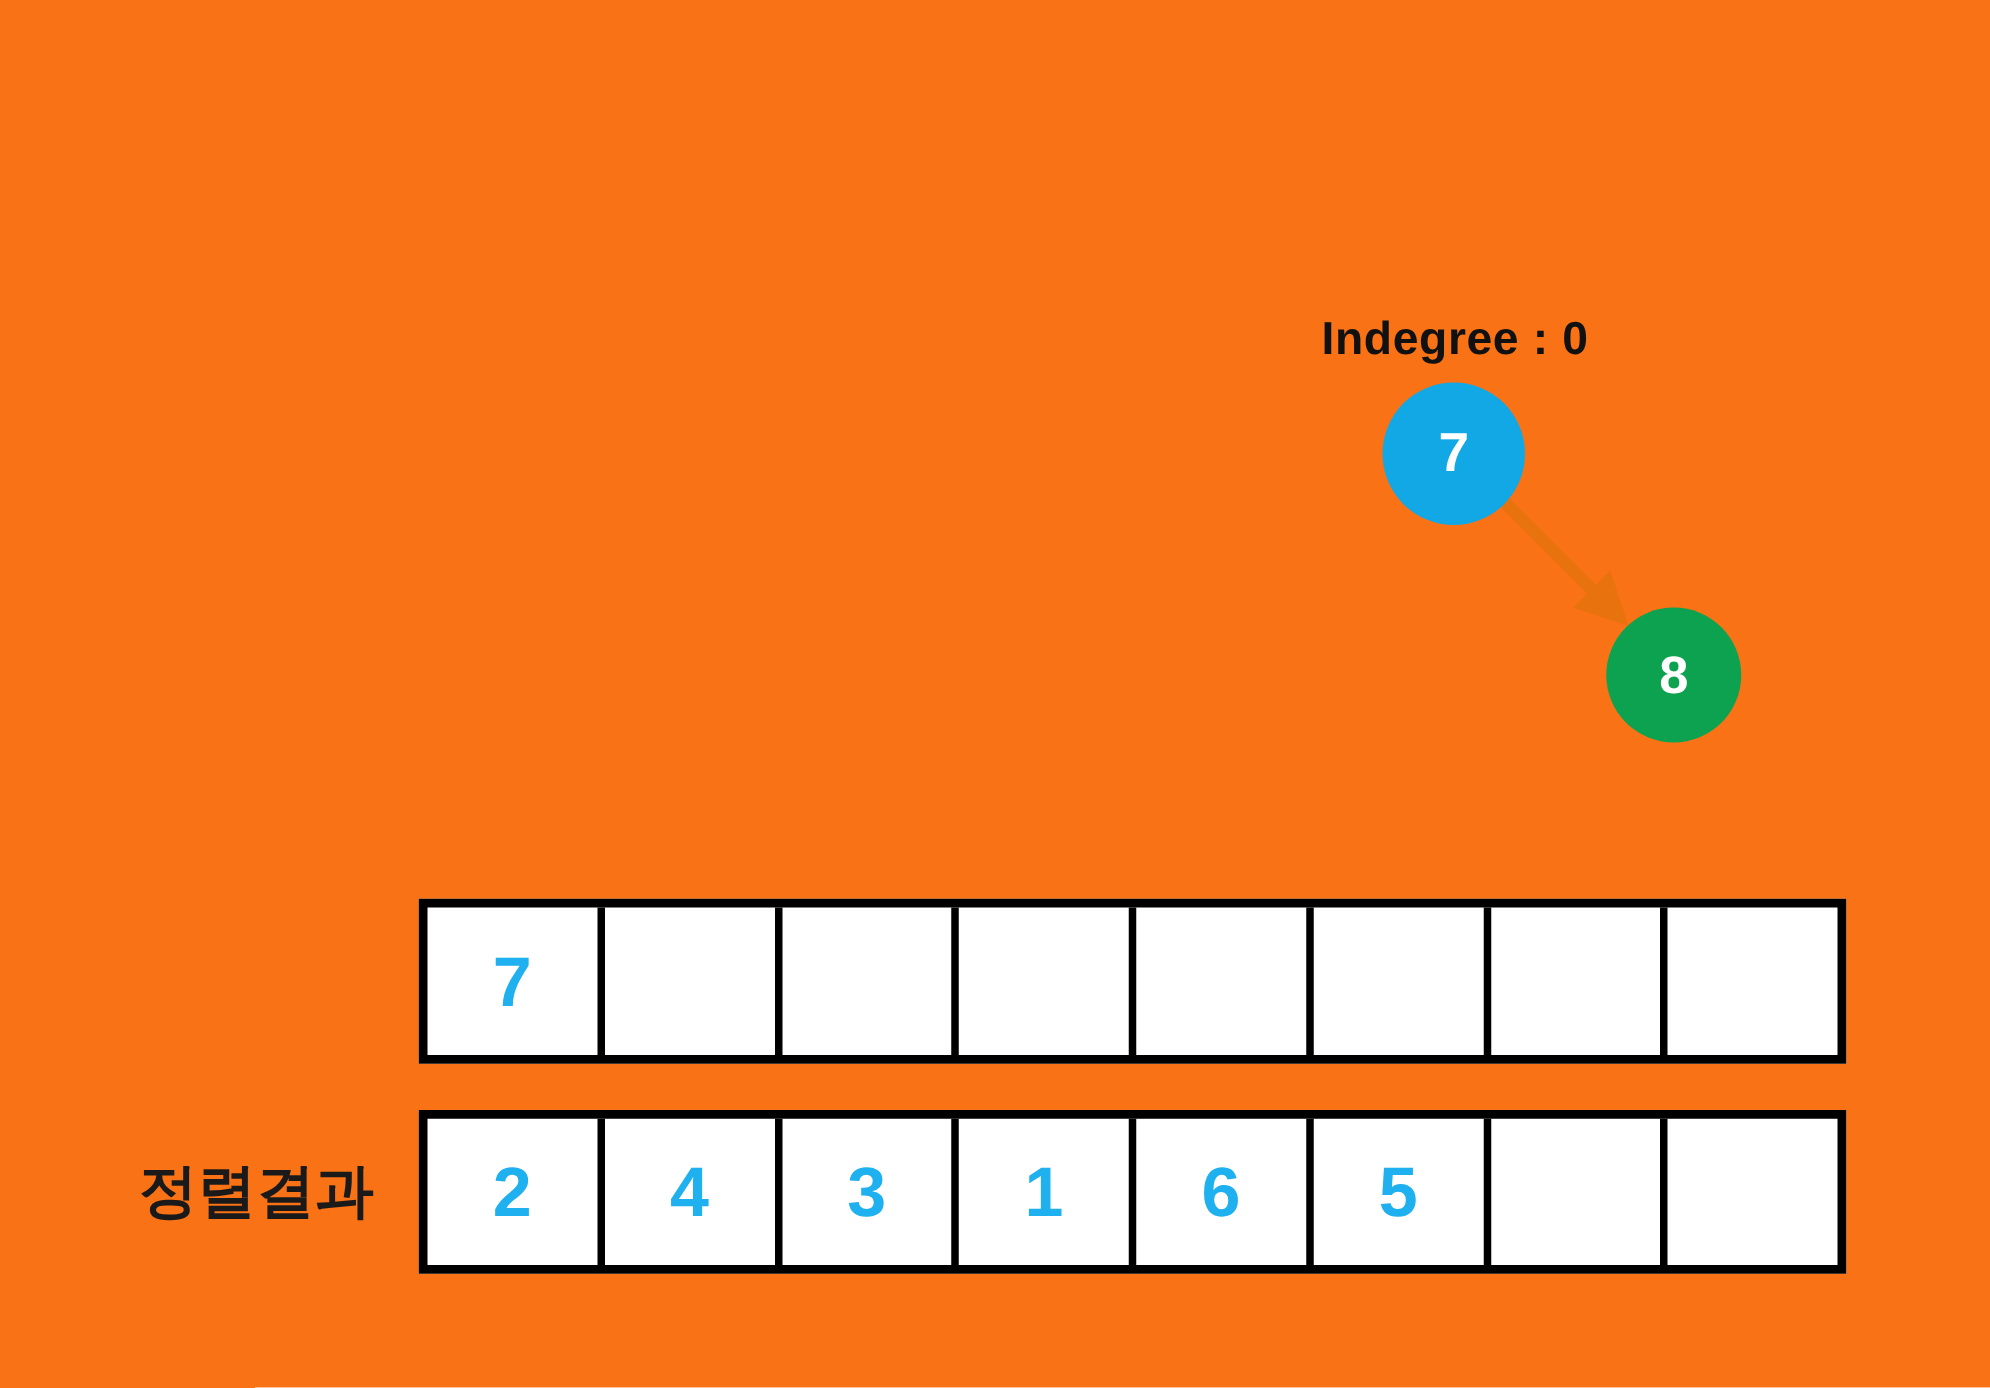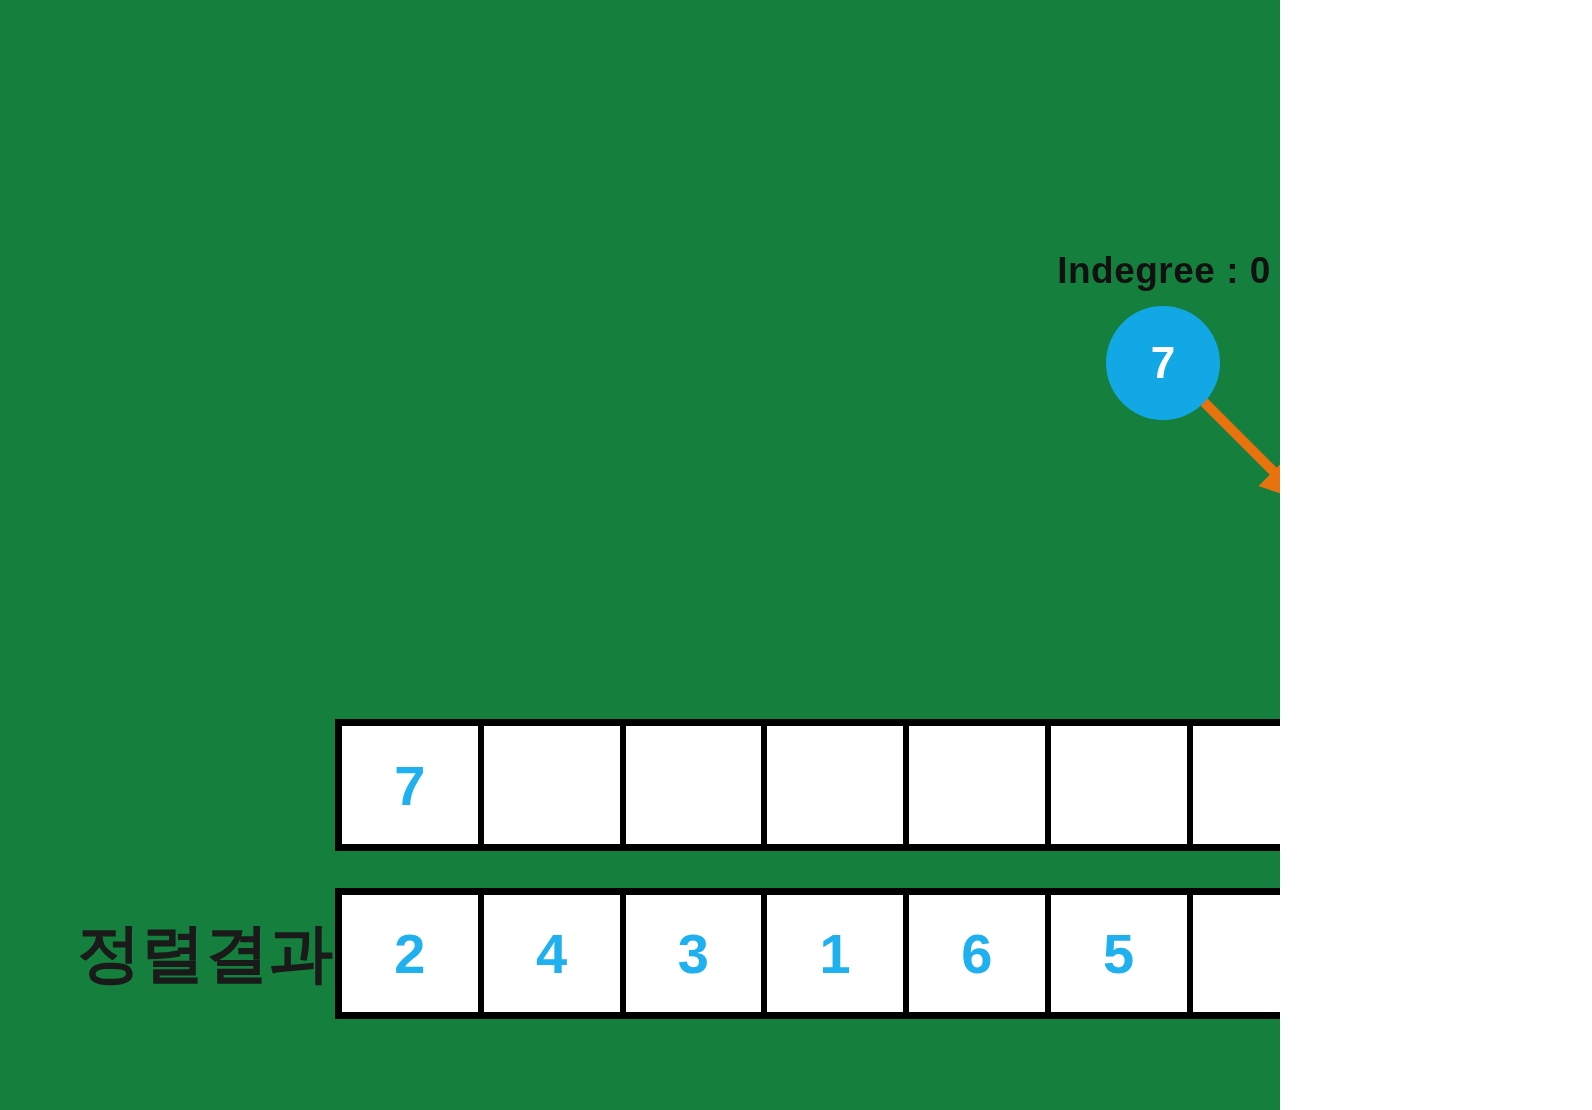"Indegree : 0" .canvas { background: #15803d -> #f97316; width: 1280px -> 1592px }
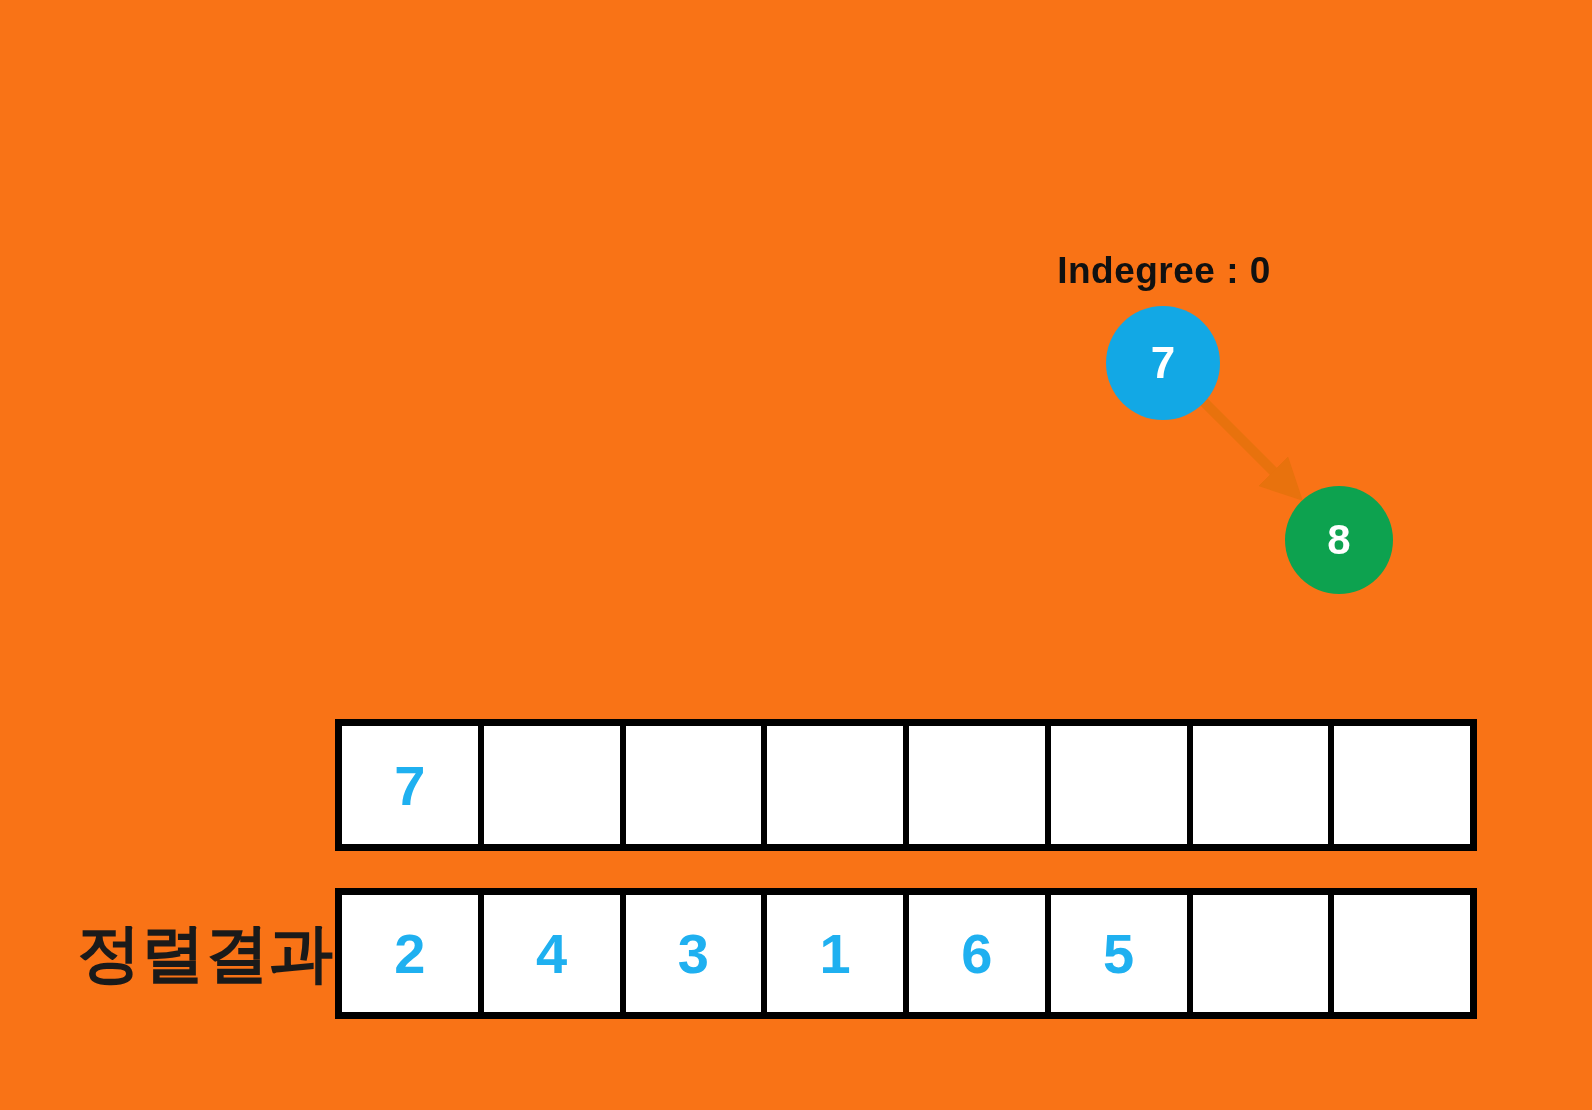"정렬결과" .label-result { font-size: 64px -> 47px }
